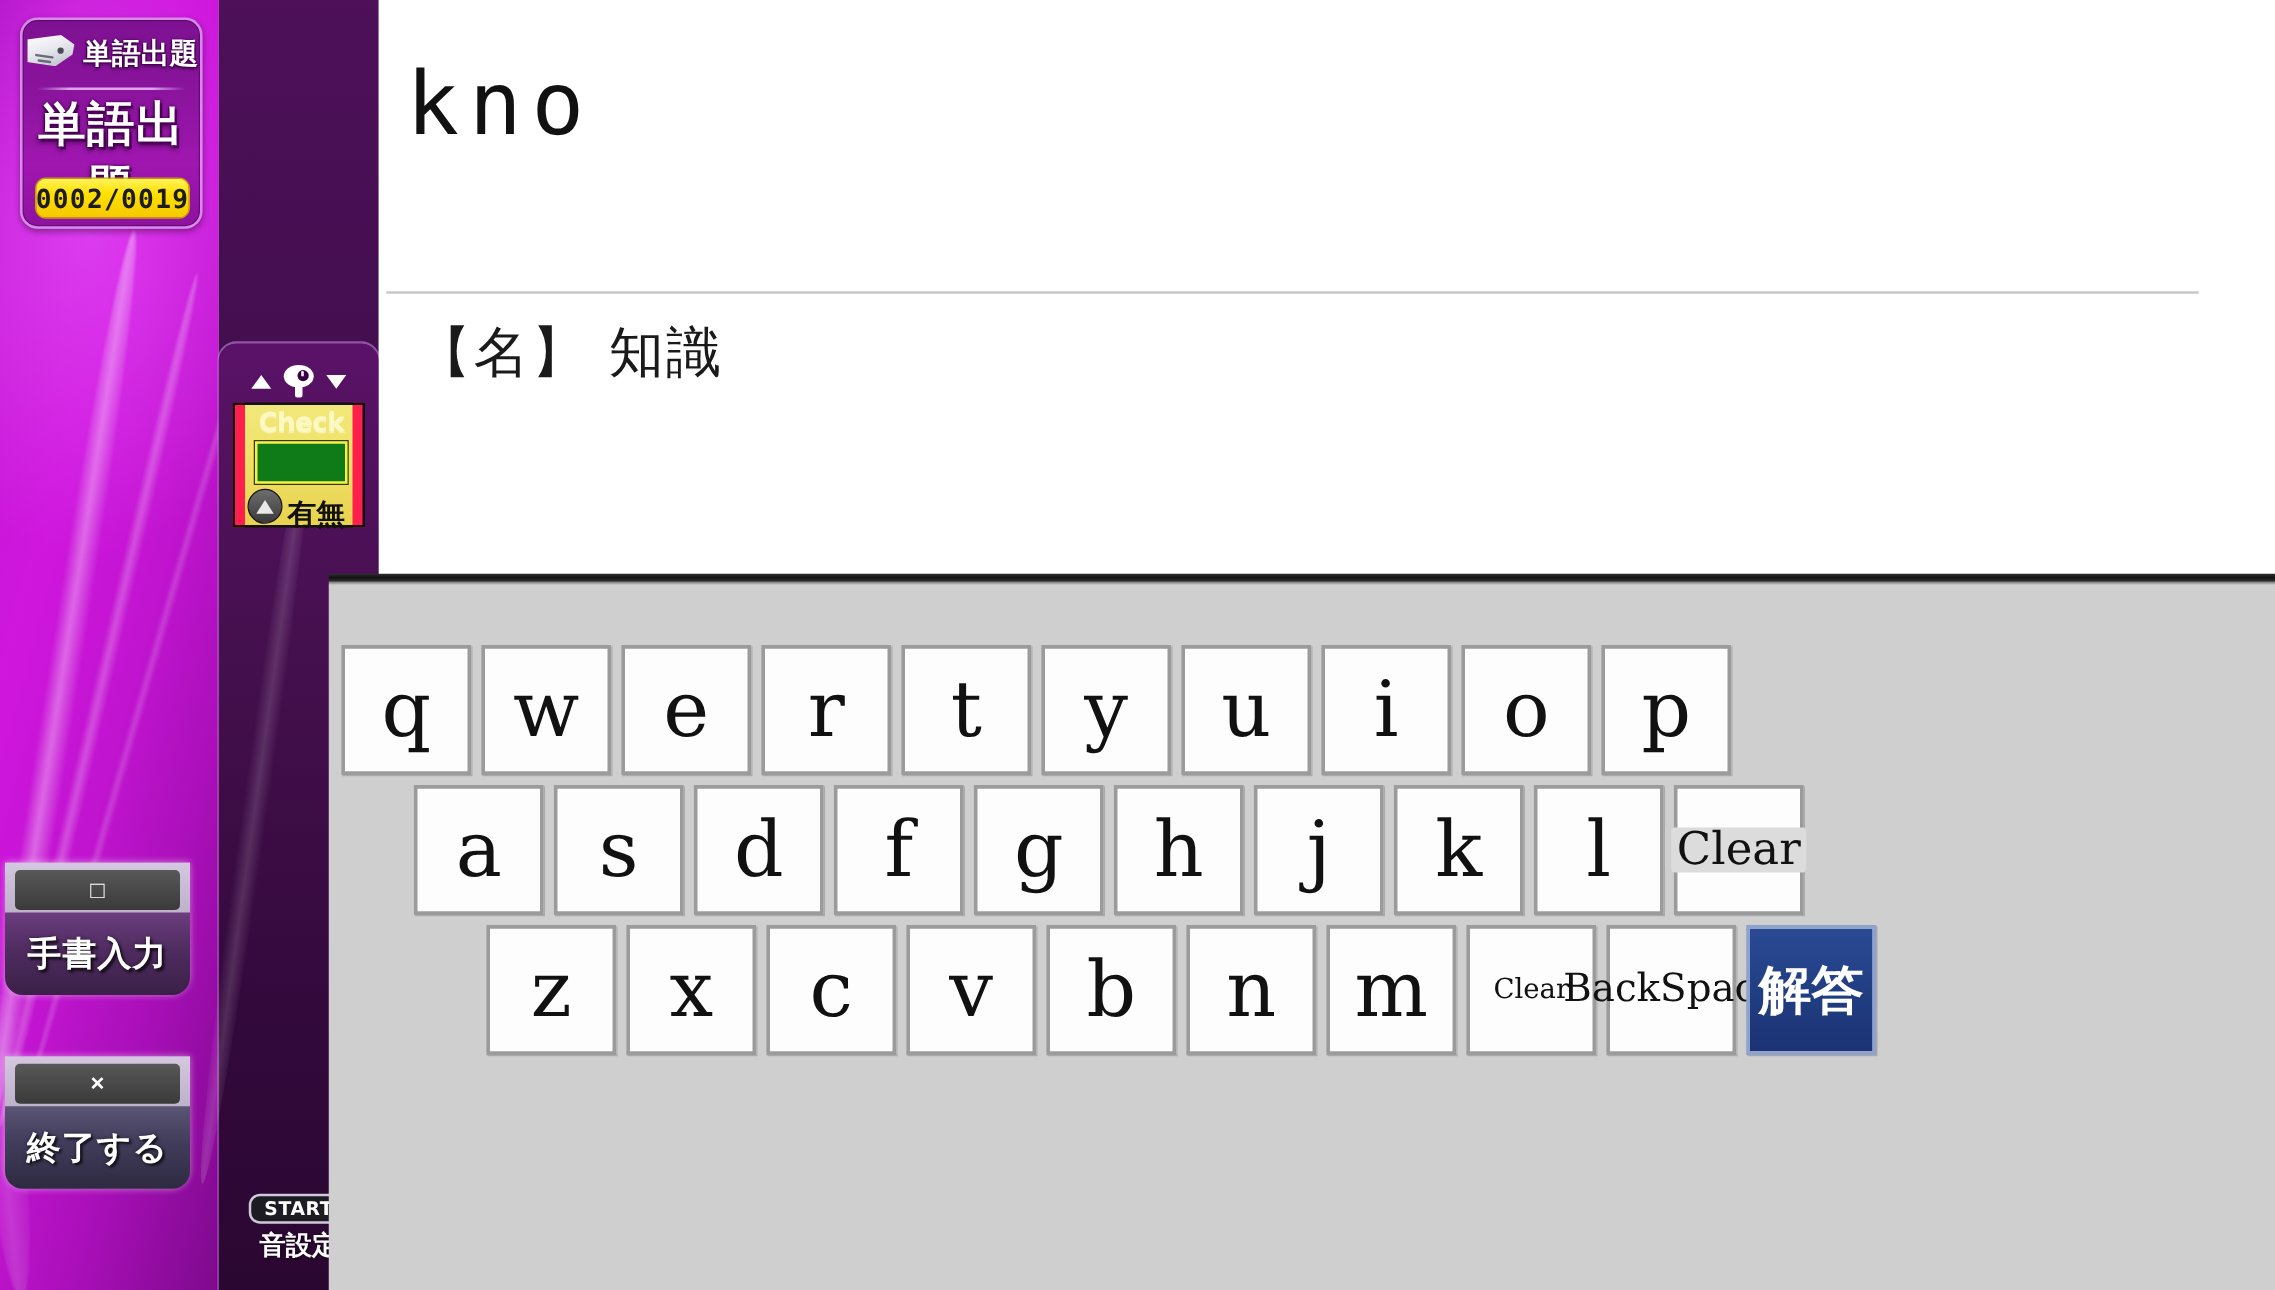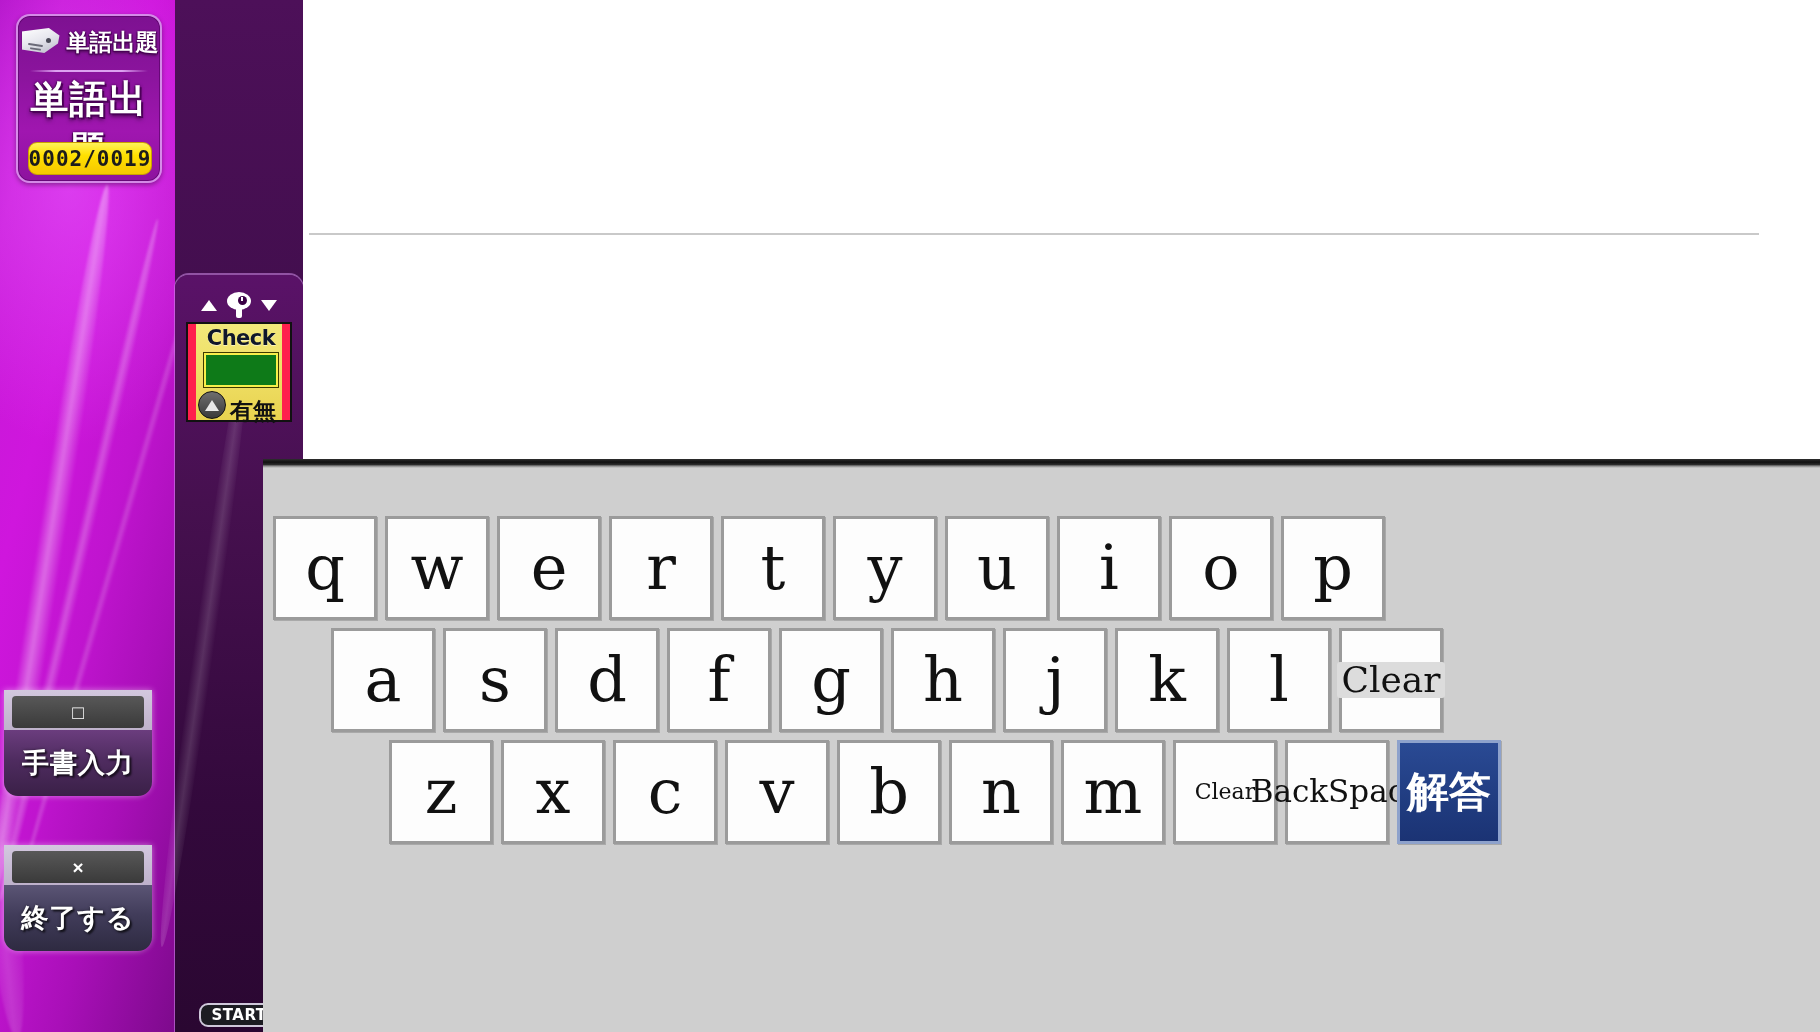"kno" div.answer-text { html: none -> <div>kno</div> }
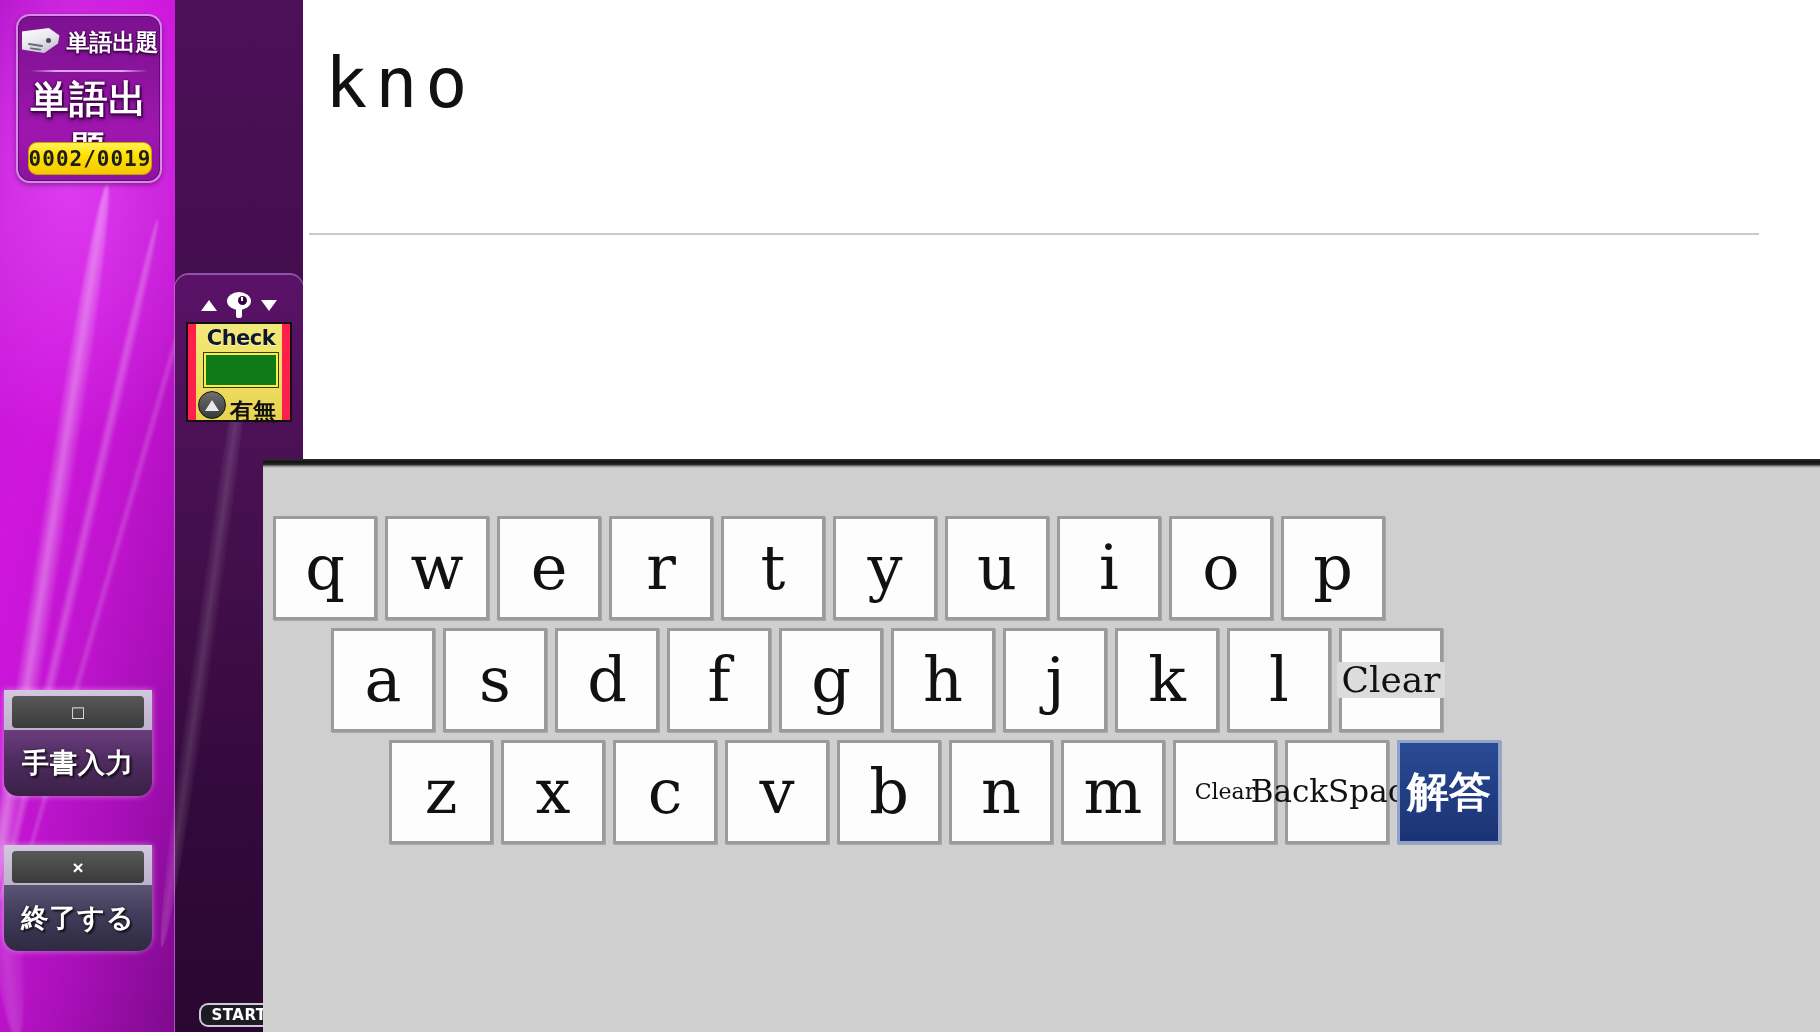"【名】 知識" div.definition { html: none -> <div>【名】 知識</div> }
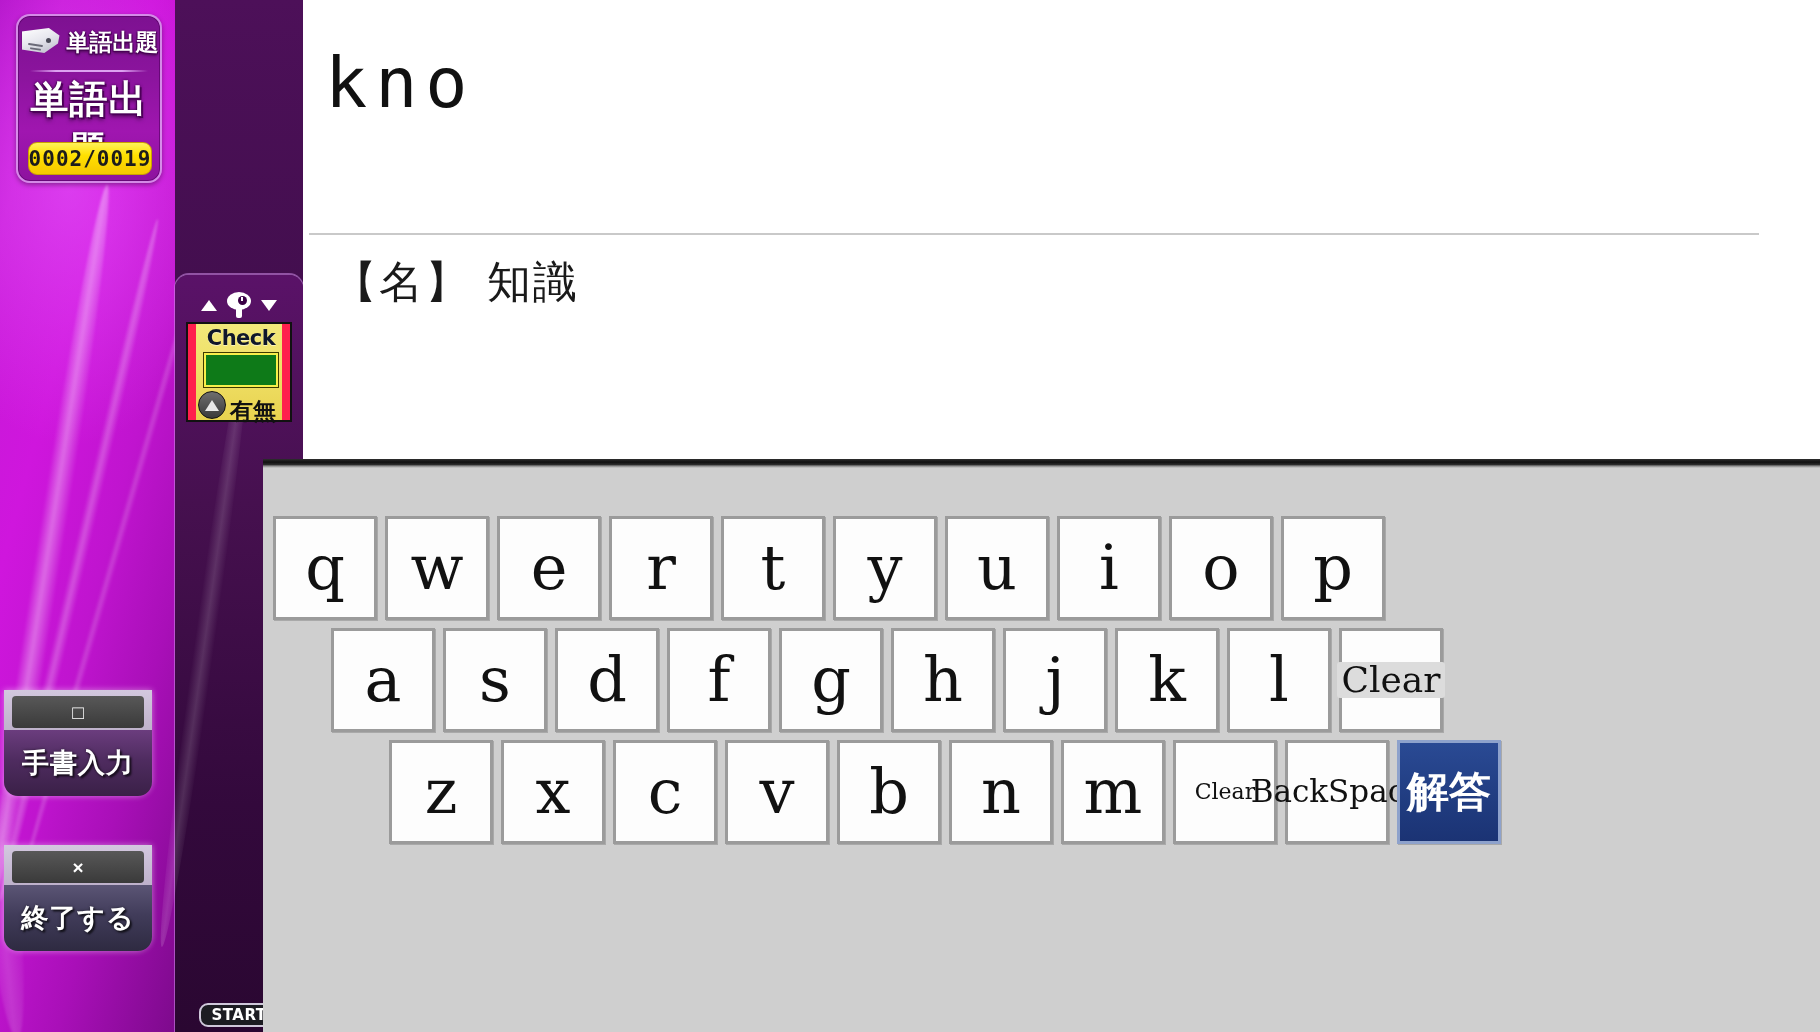"Check" .cbw-label { color: #0f172a -> #fef9c3 }
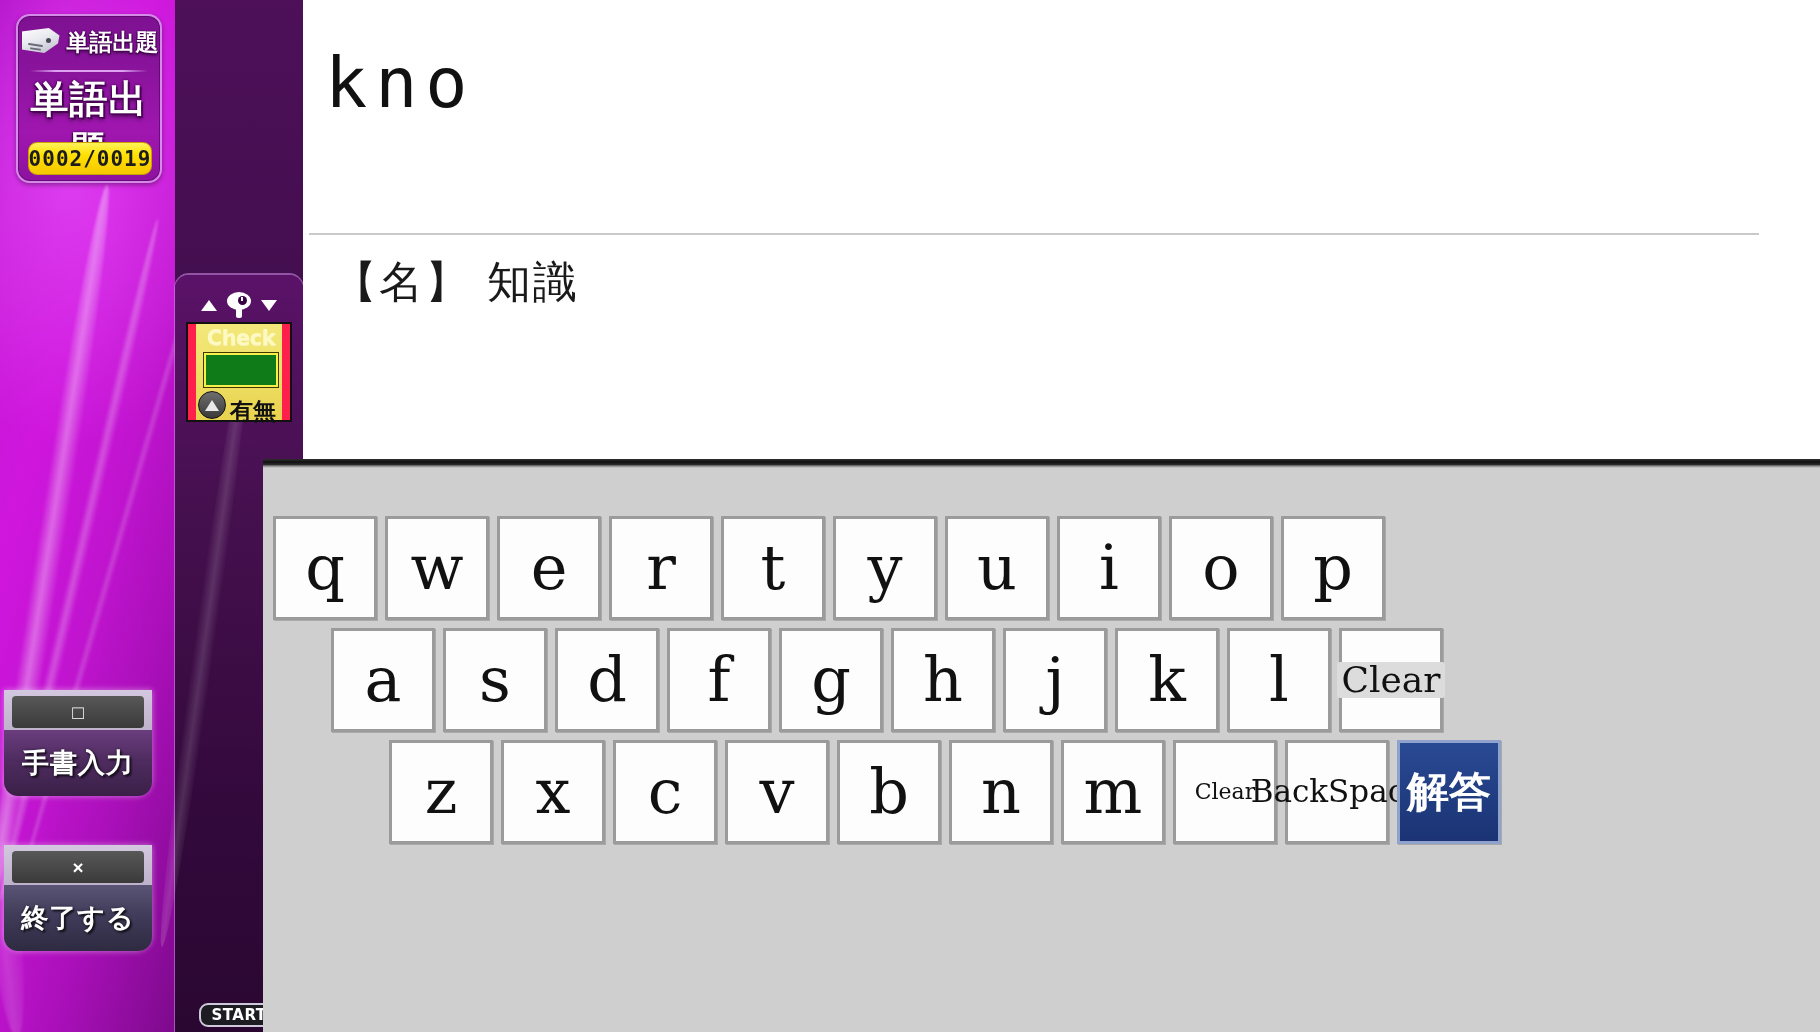"START" .startbox .pill { margin-top: 48px -> none }
